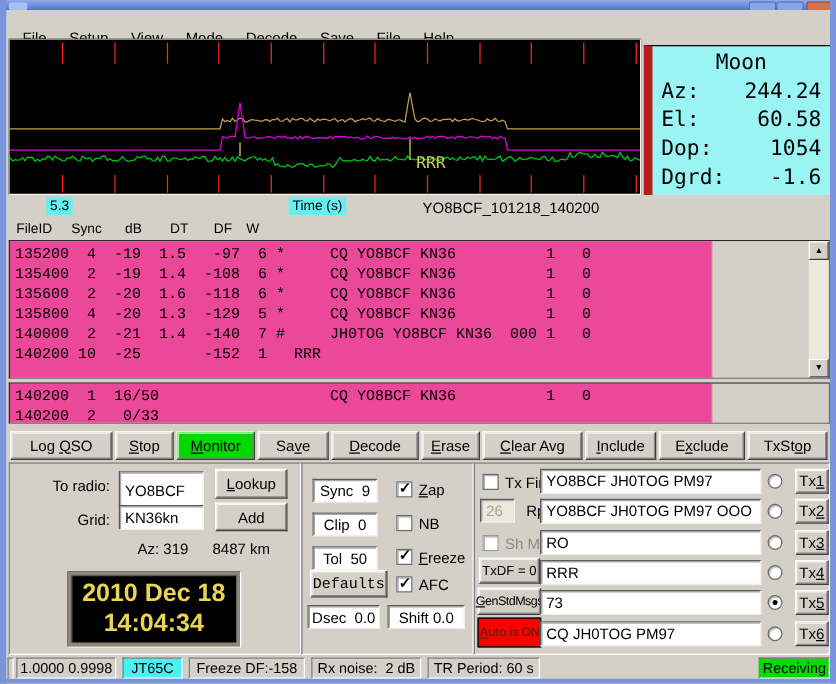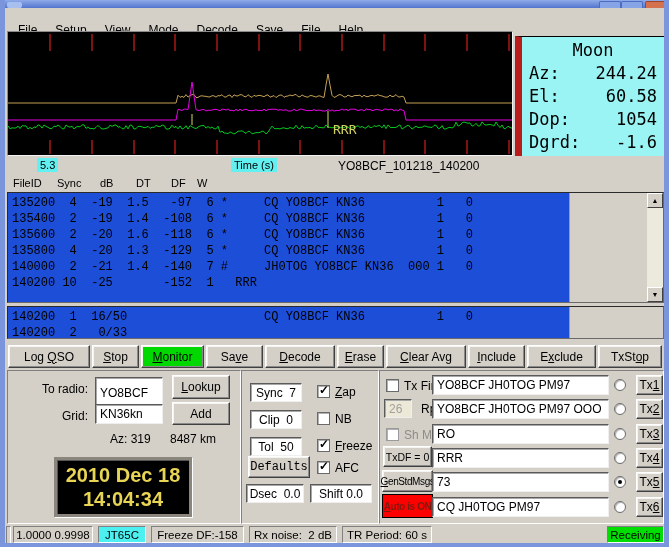"135200 4 -19 1.5 -97" .txtwhite { background: #1d4ed8 -> #ec4899 }
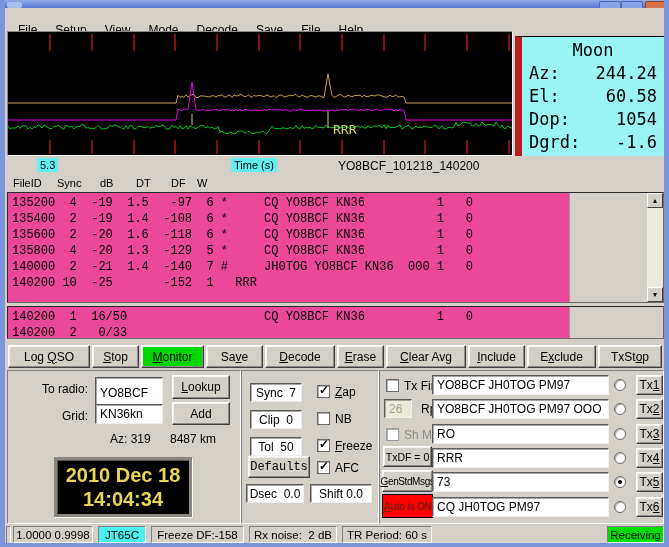"Sync 7" div.field { text: 7 -> 9 }
